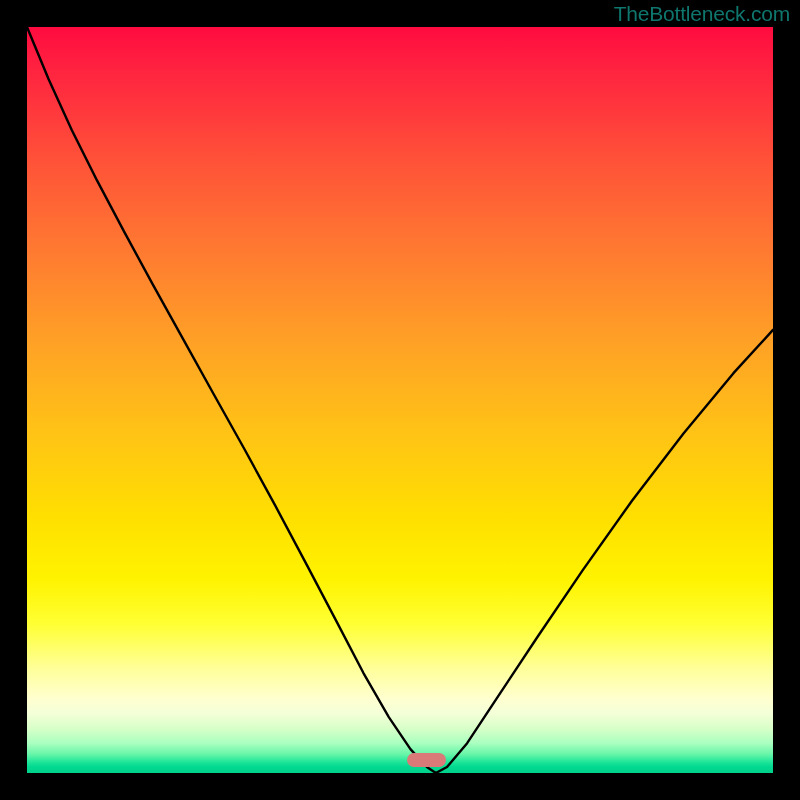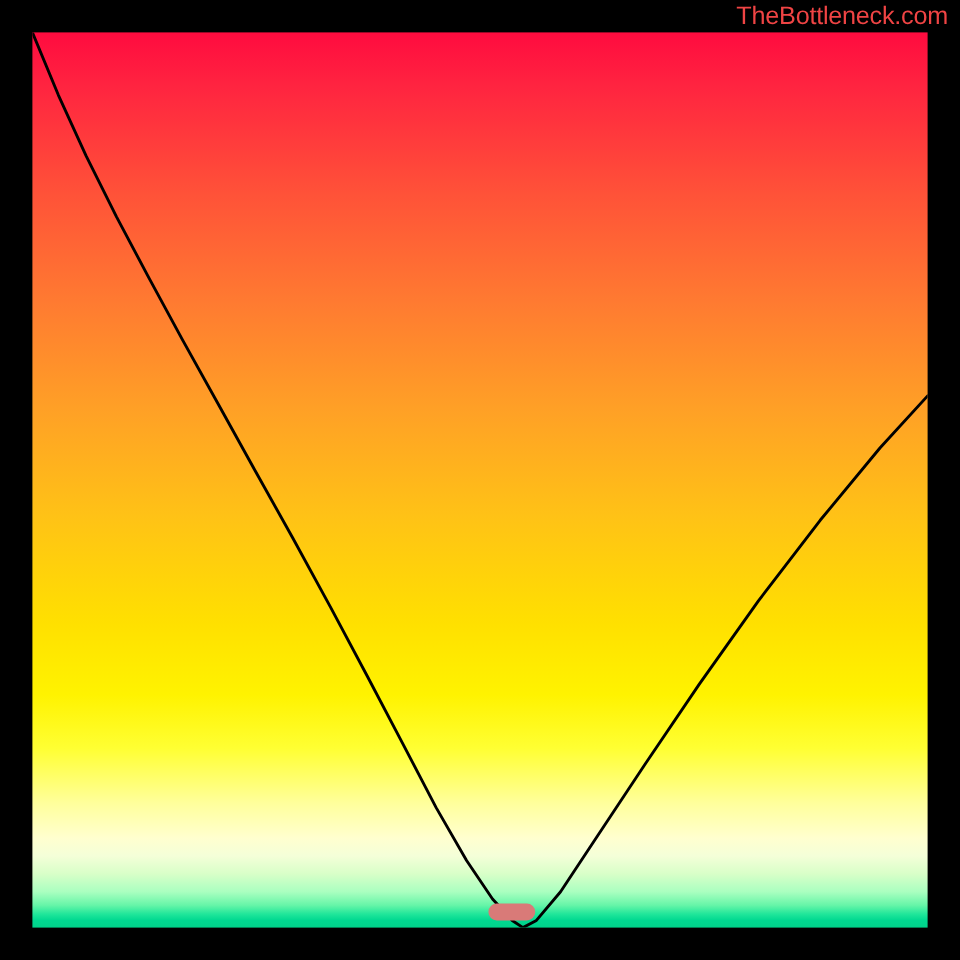"TheBottleneck.com" .watermark { color: #ef4444 -> #0f766e }
